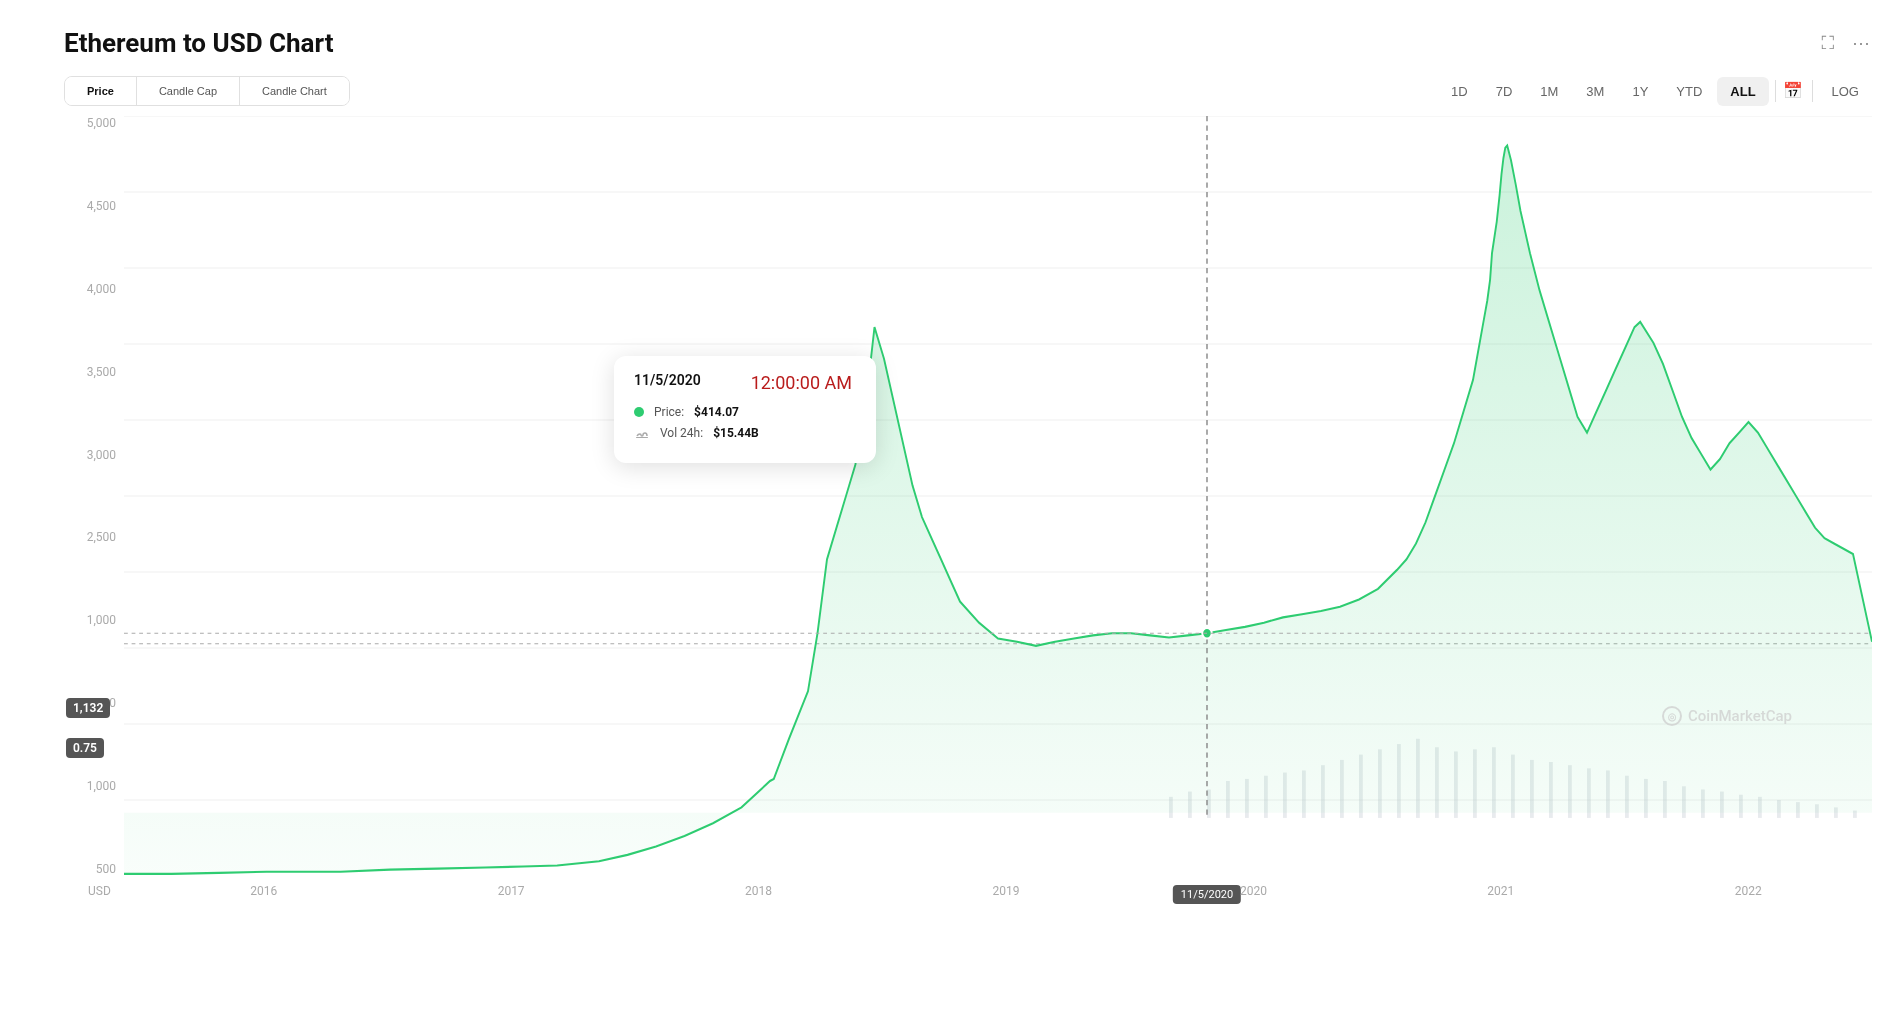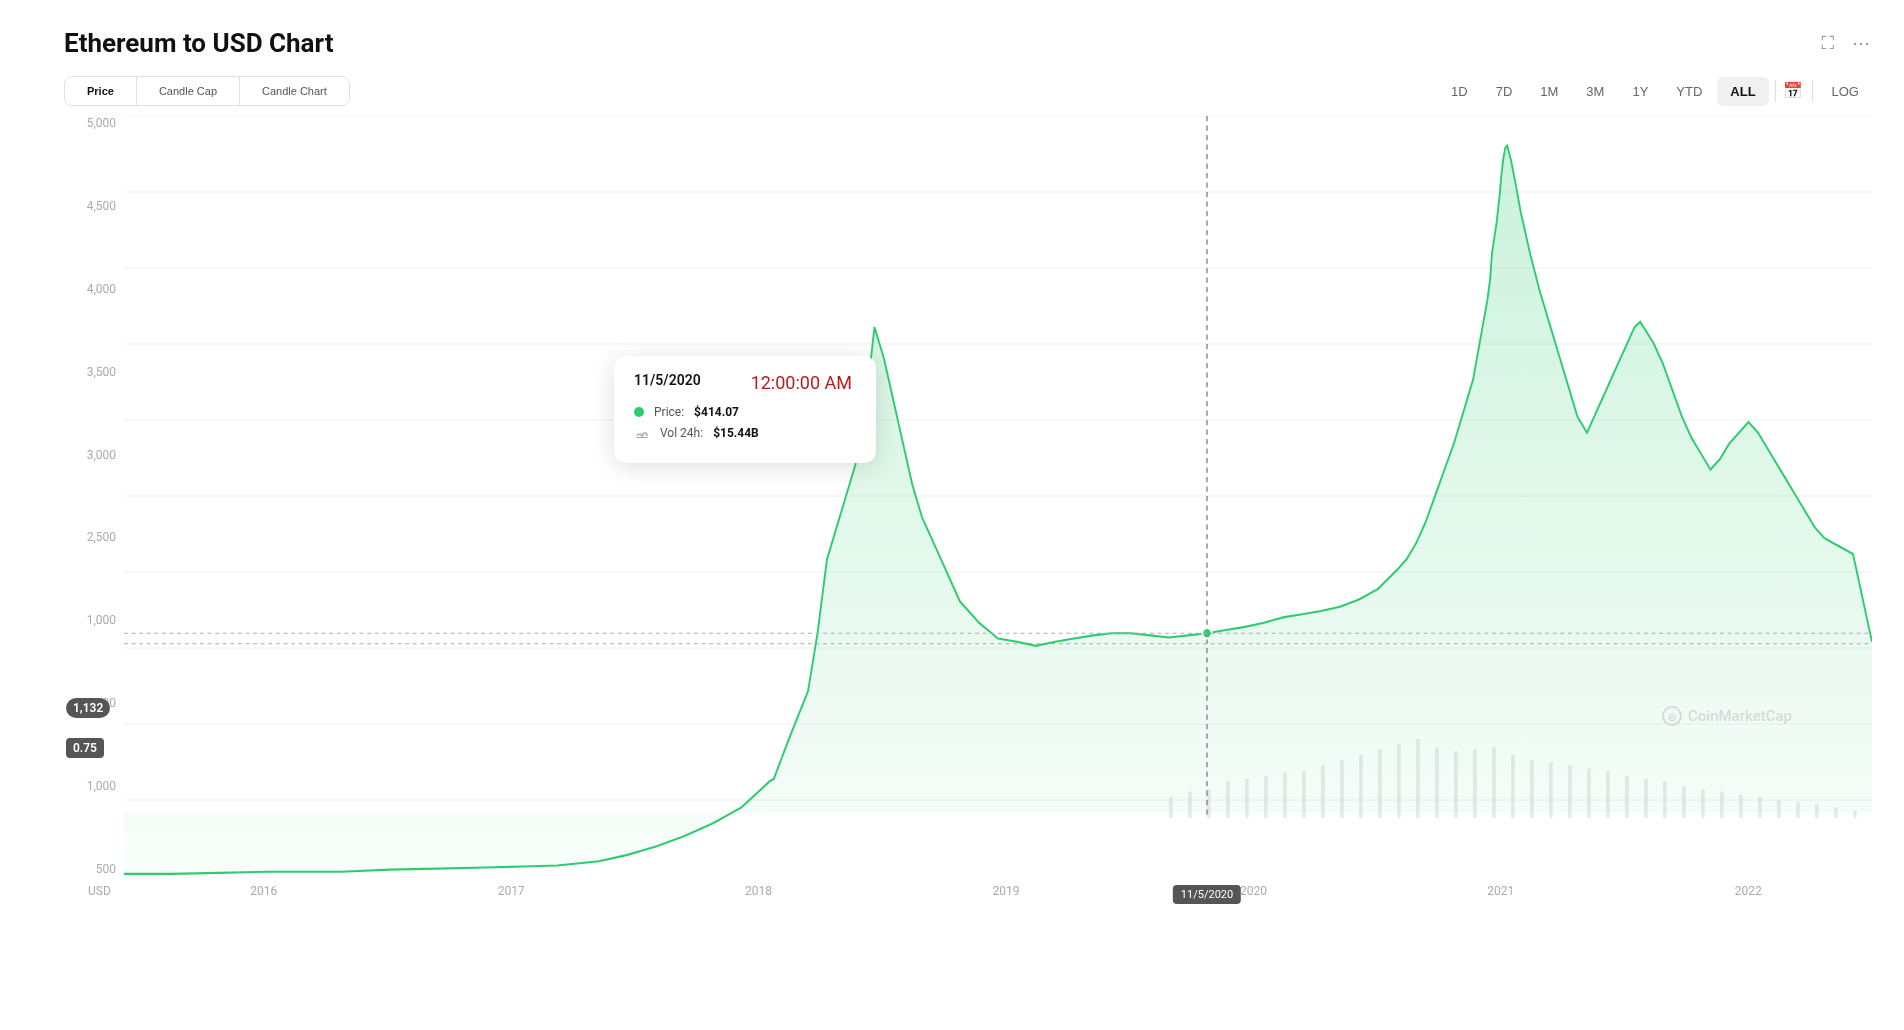"1,132" div.price-badge { border-radius: 10px -> none }
